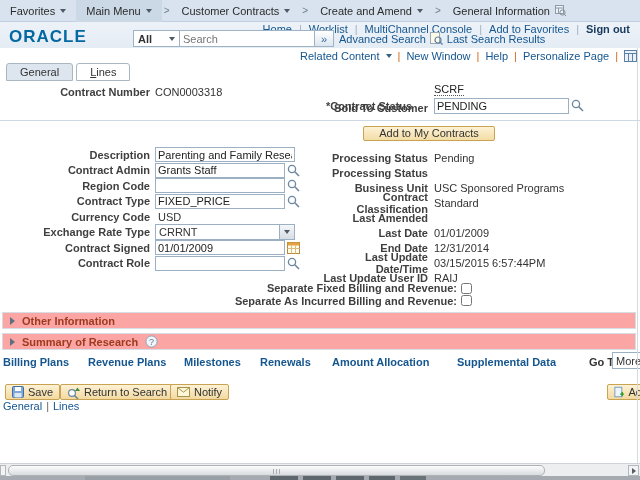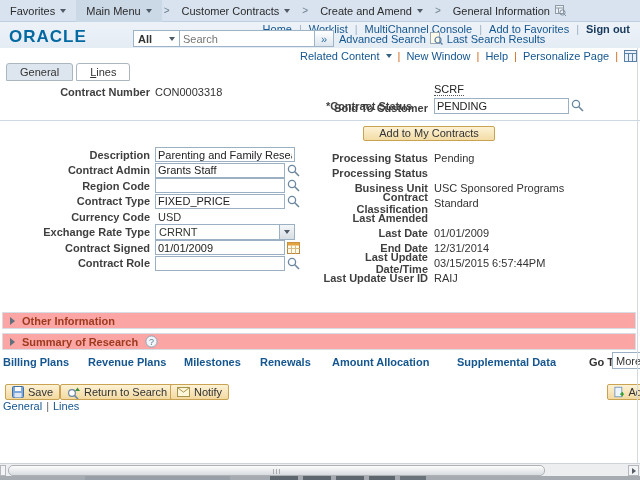"Separate Fixed Billing and Revenue:" div.cb-block { html: none -> <div> <div> <span>Separate Fixed Billing and Revenue:</span> <input> </div> <div> <span>Separate As Incurred Billing and Revenue:</span> <input> </div> </div> }
